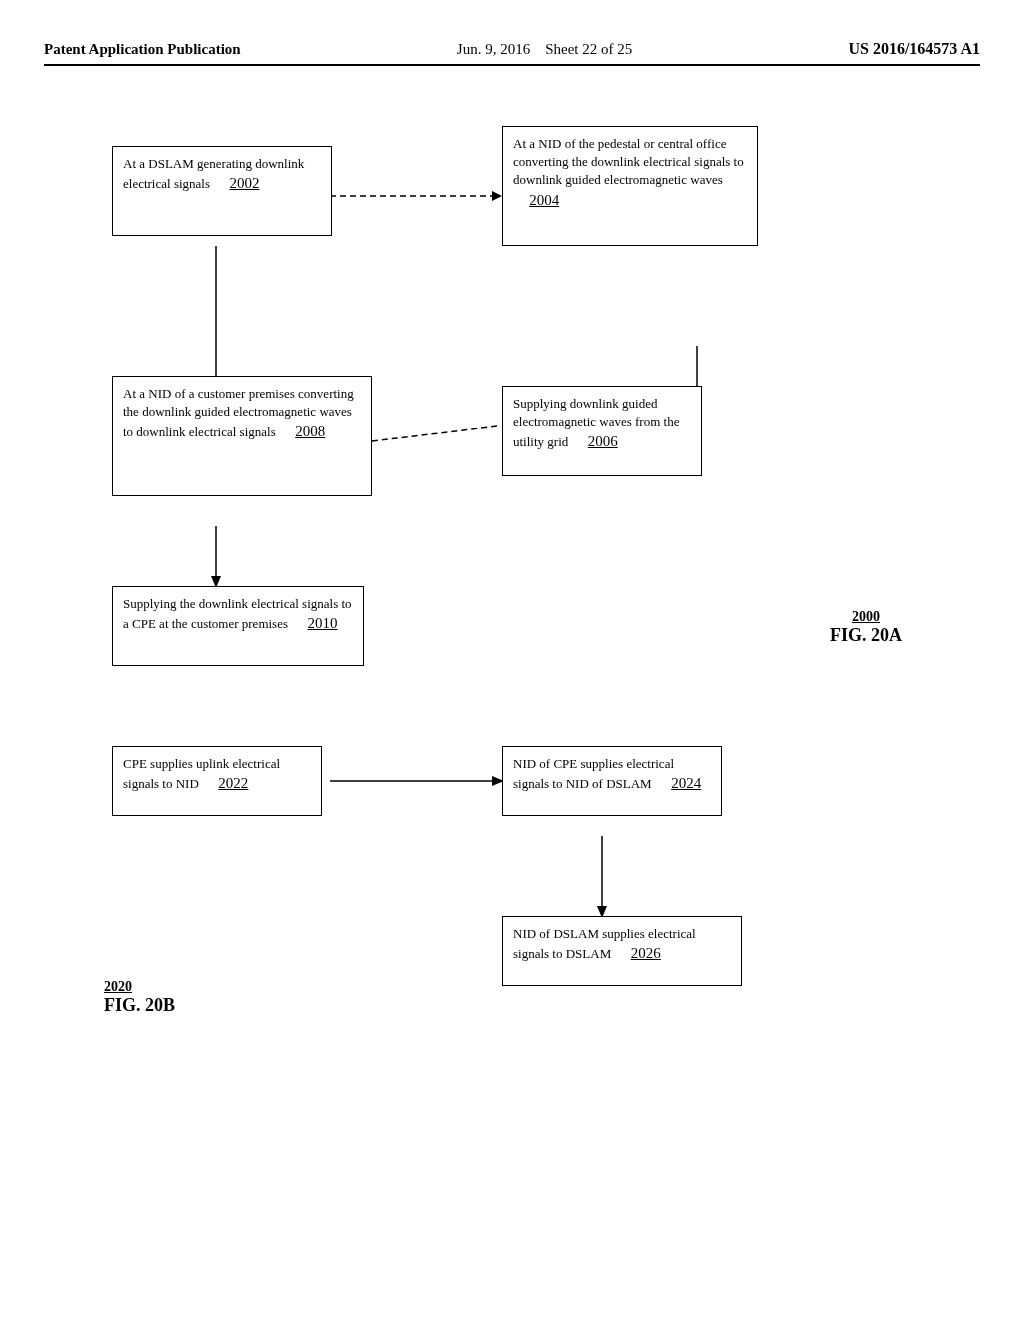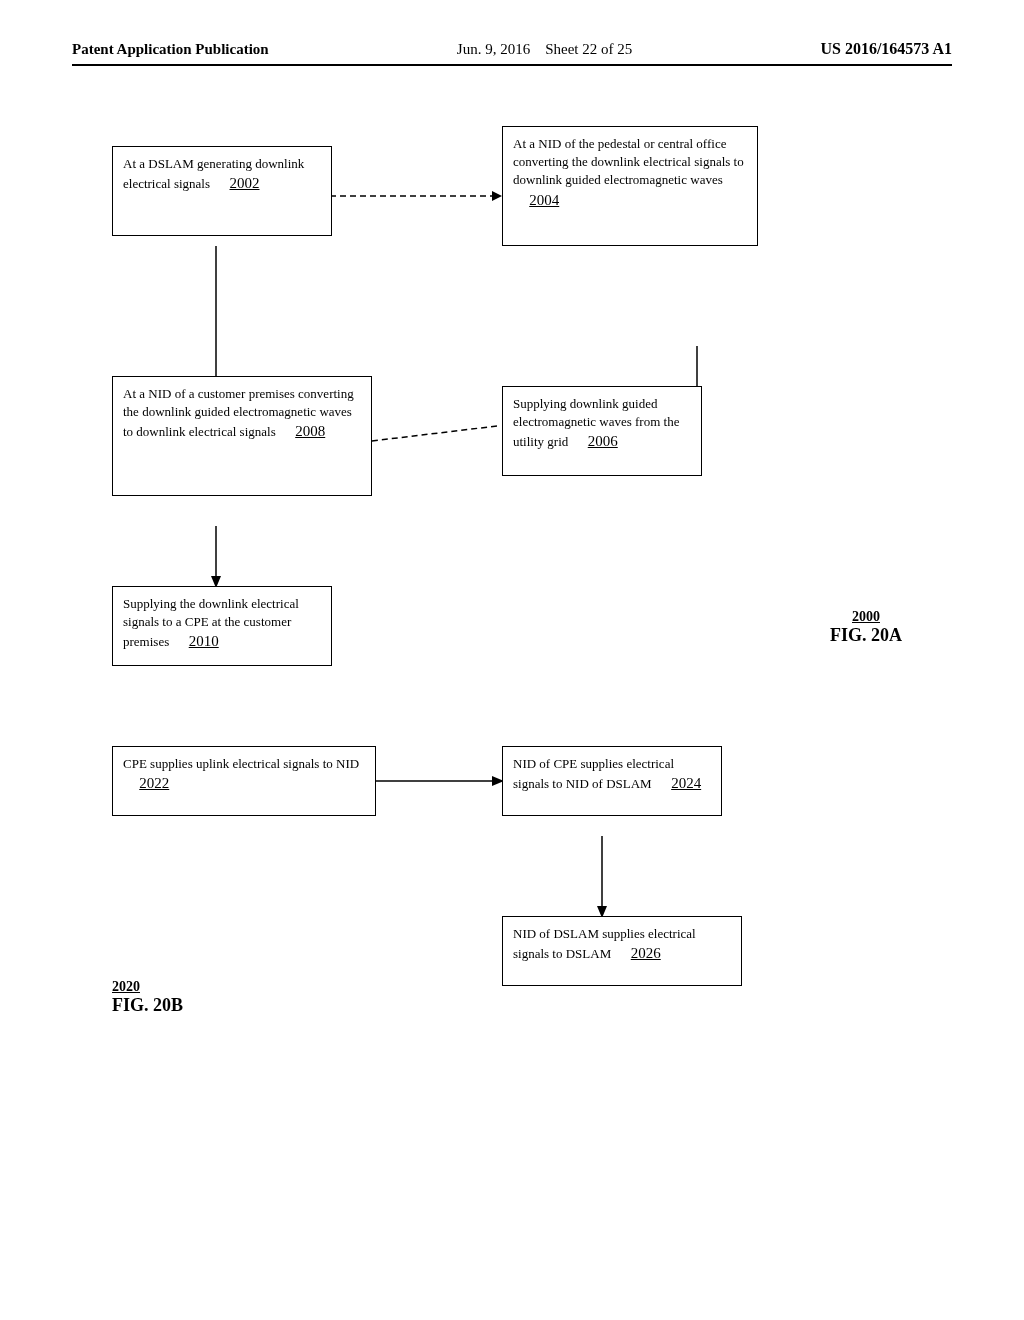"Patent Application Publication" .page { padding: 40px 72px -> 40px 44px }
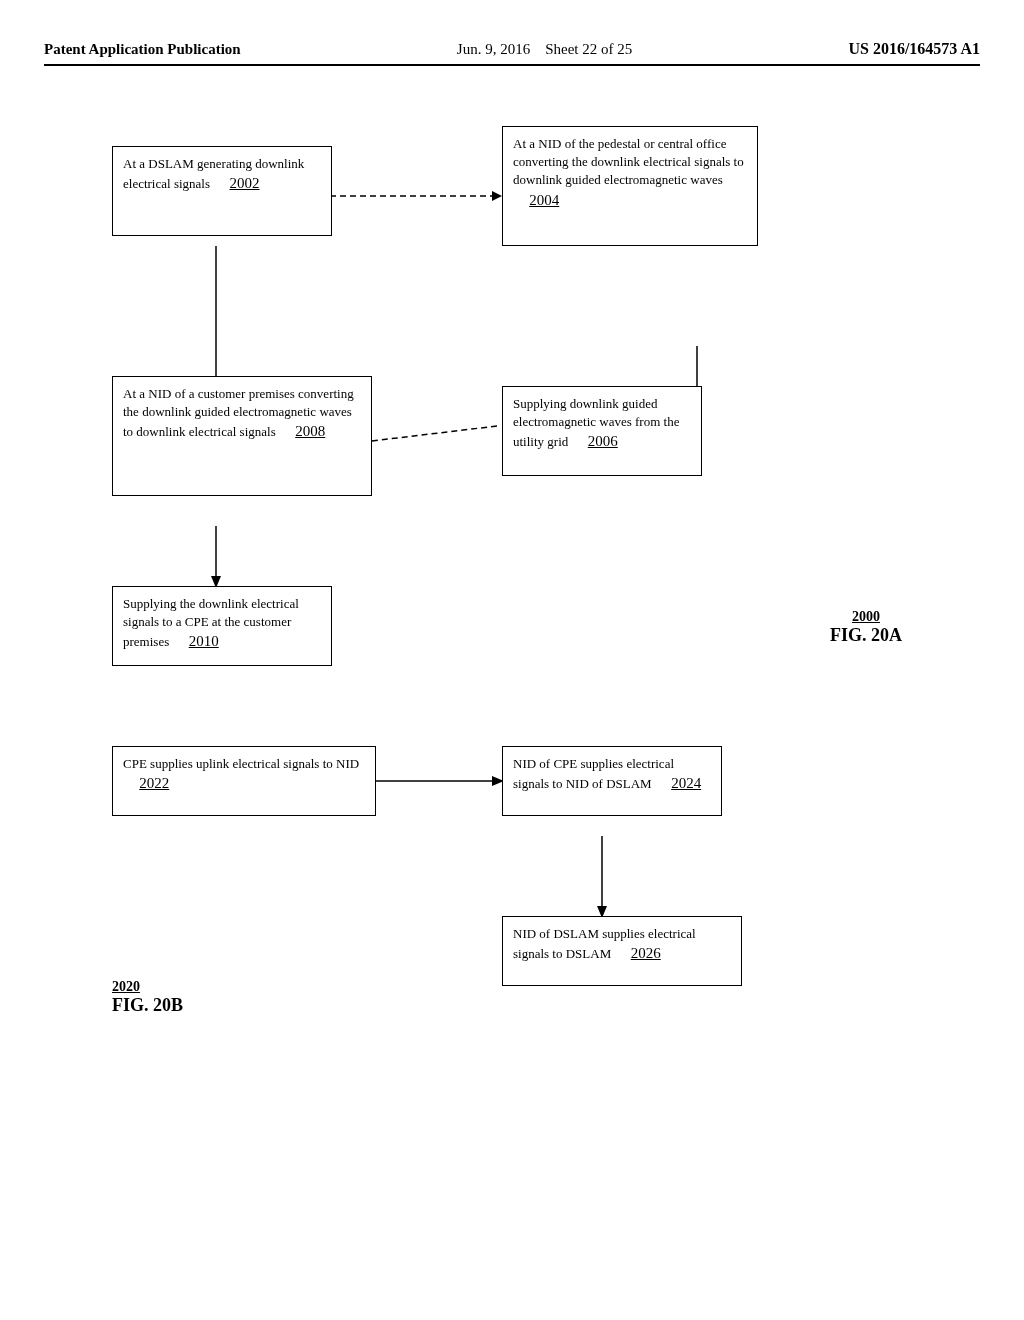"Supplying the downlink electrical" div.flow-box { width: 220px -> 252px }
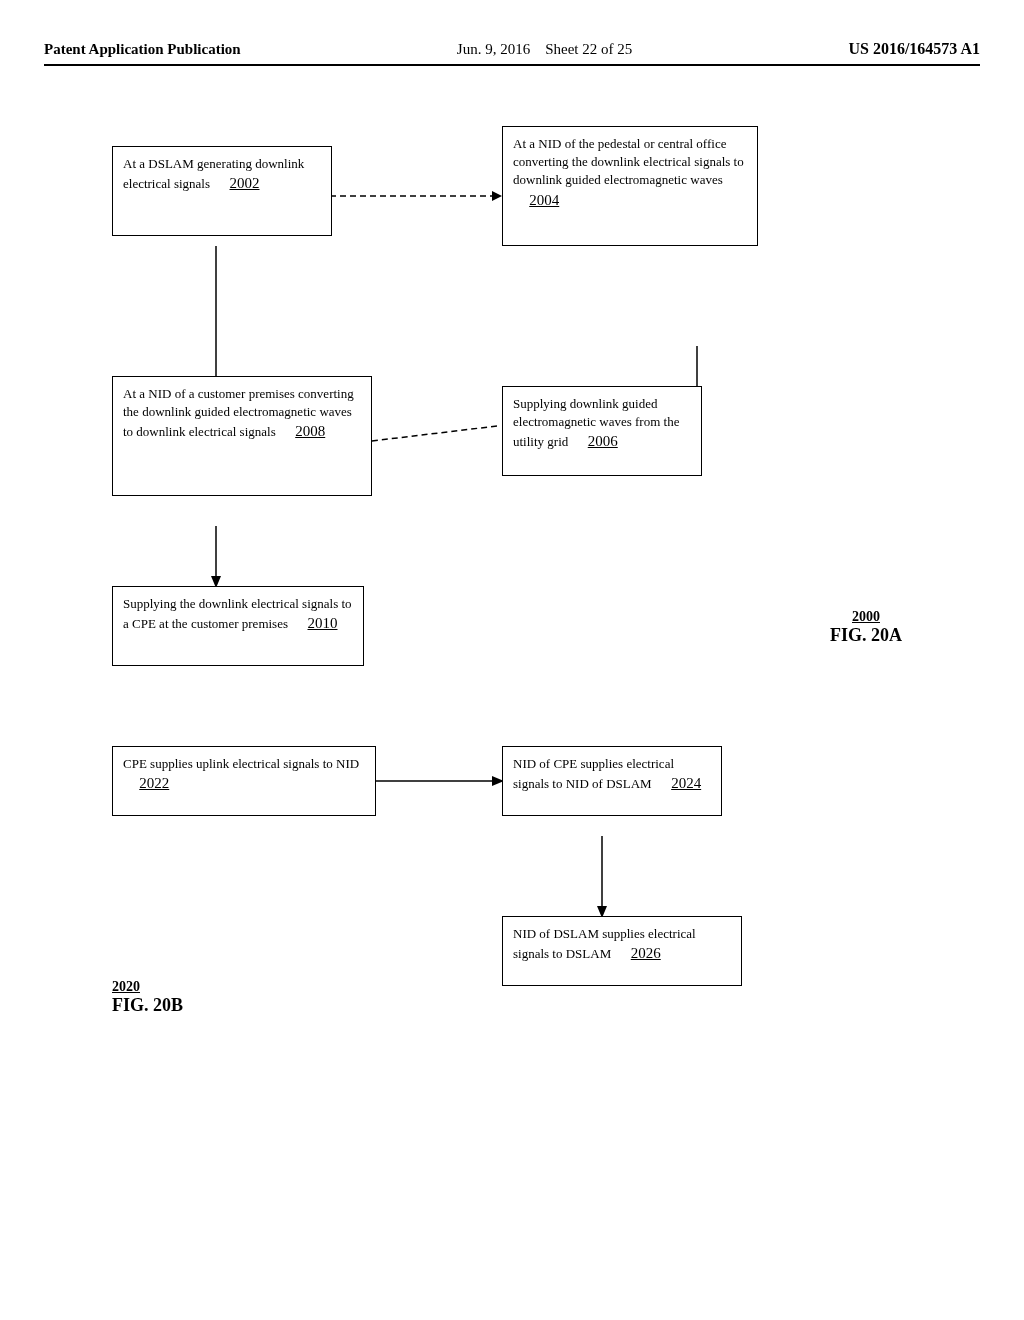"CPE supplies uplink electrical signals" div.flow-box { width: 264px -> 210px }
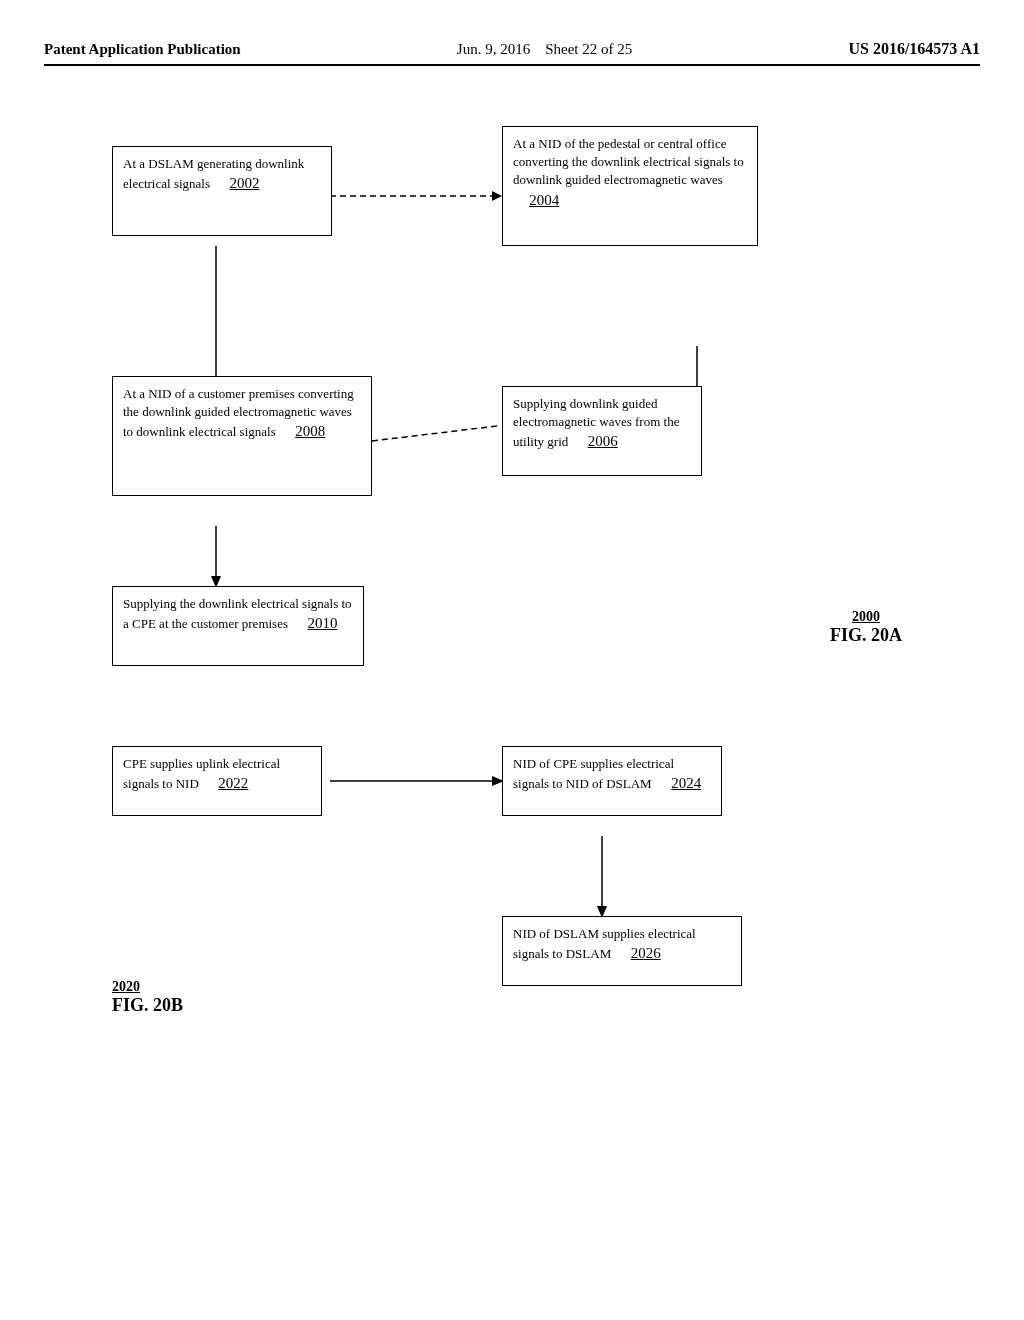"2020" div.fig-label-area { left: 10px -> 2px }
